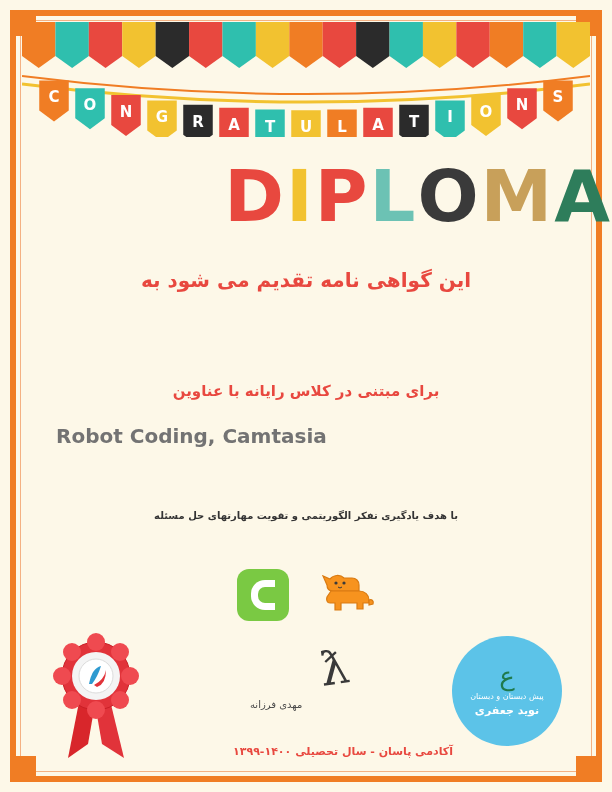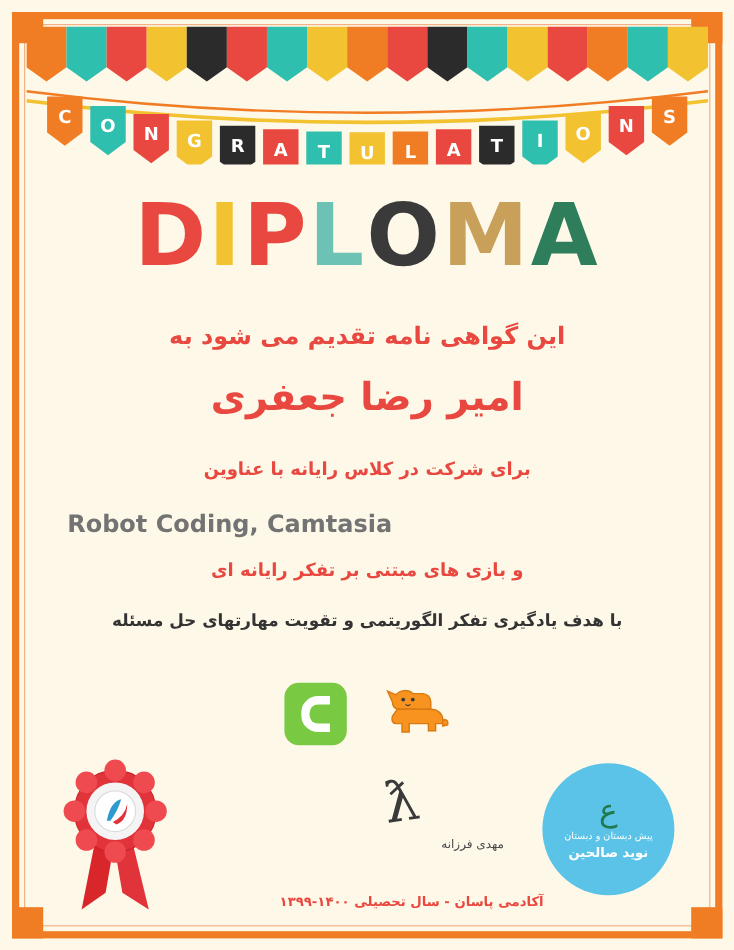"DIPLOMA" #diploma-title { text-align: center -> right }
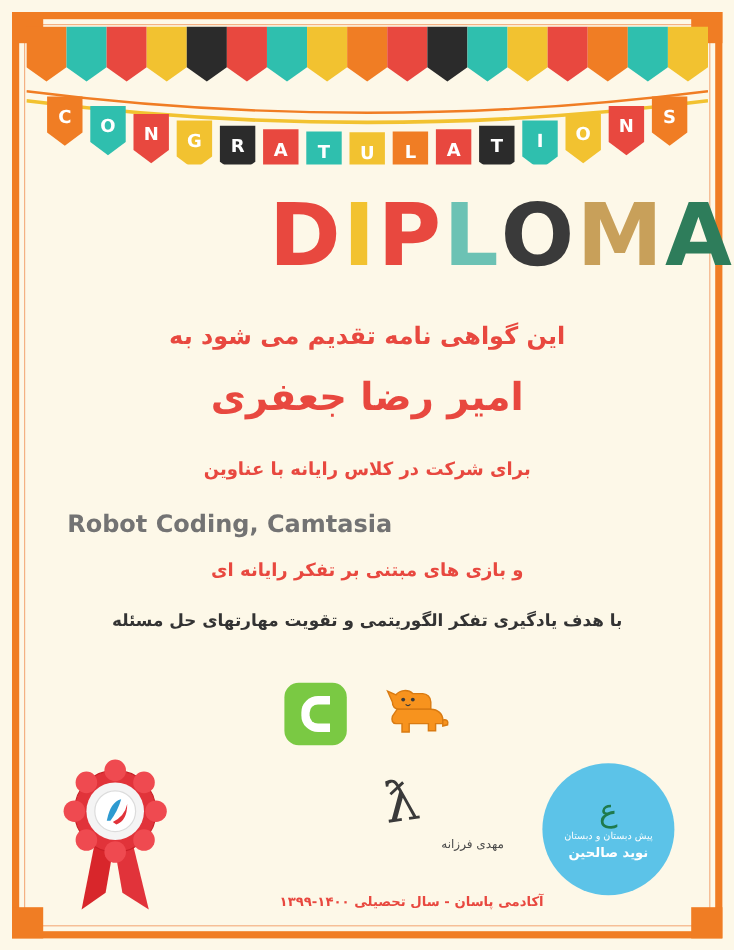"امیر رضا جعفری" div.rtl { html: <div>امیر رضا جعفری</div> -> none }
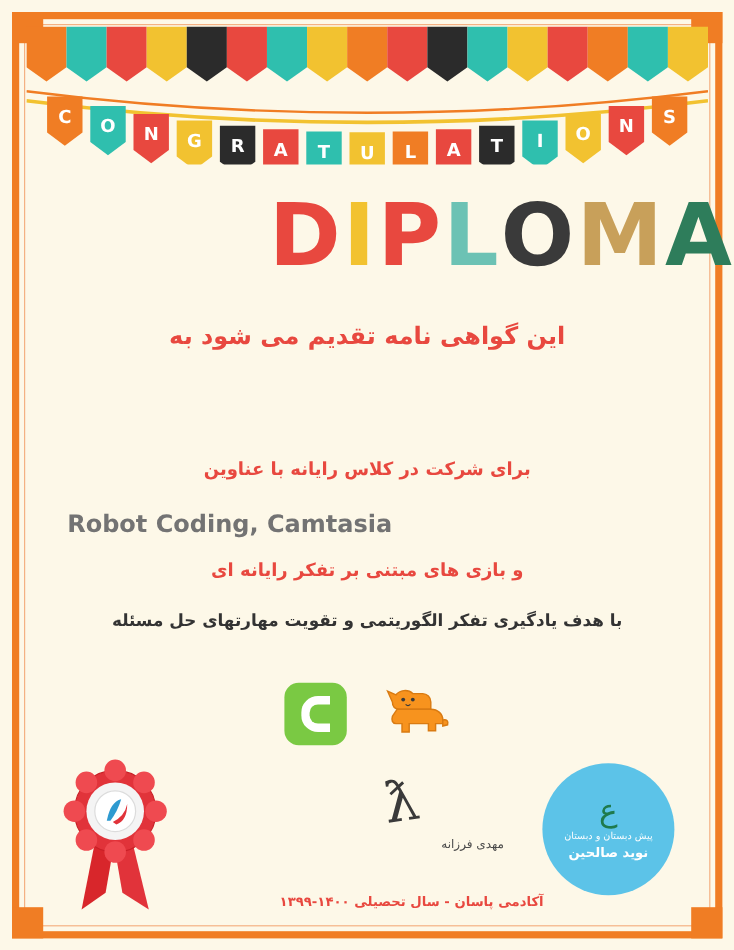"برای شرکت در کلاس رایانه" div.rtl { text: شرکت -> مبتنی }
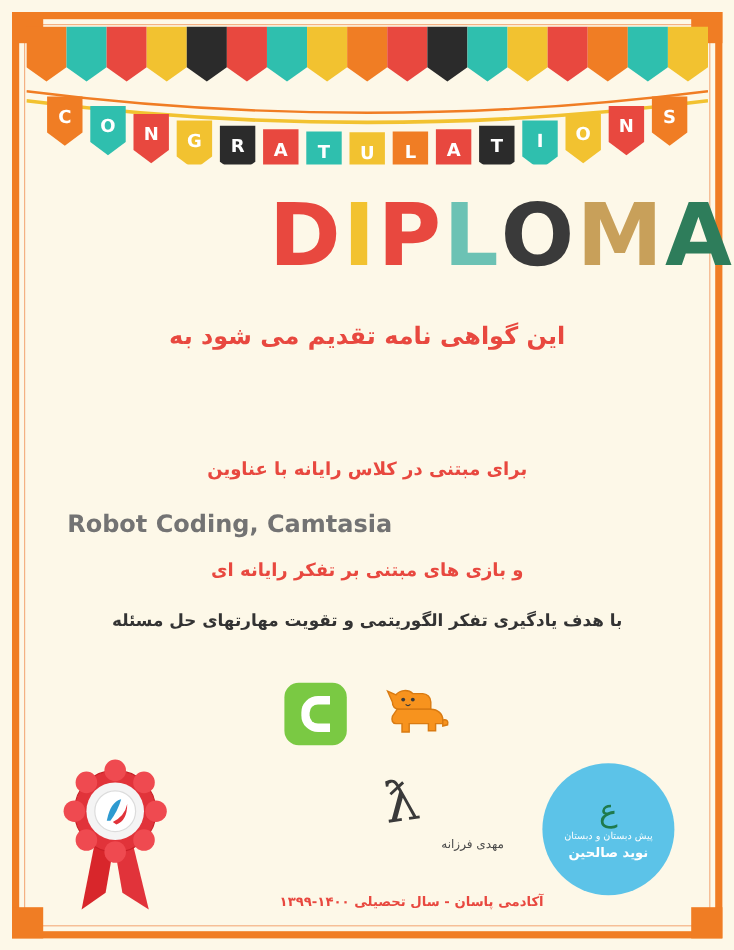"و بازی های مبتنی بر" div.rtl { html: <div>و بازی های مبتنی بر تفکر رایانه ای</div> -> none }
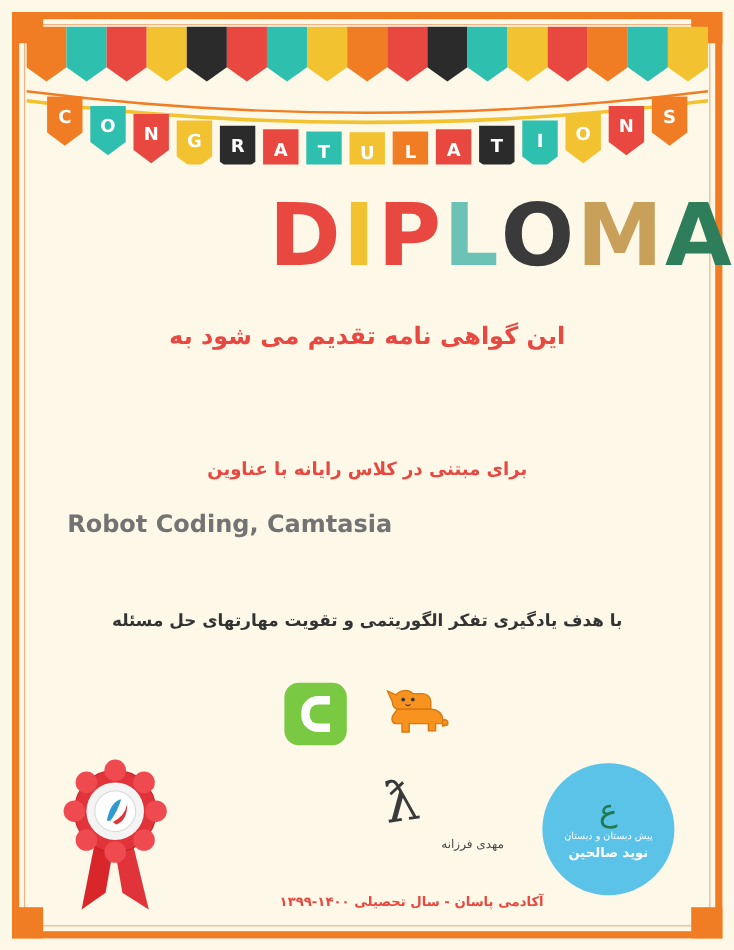"با هدف یادگیری تفکر الگوریتمی" #line-goal { font-size: 14px -> 10px }
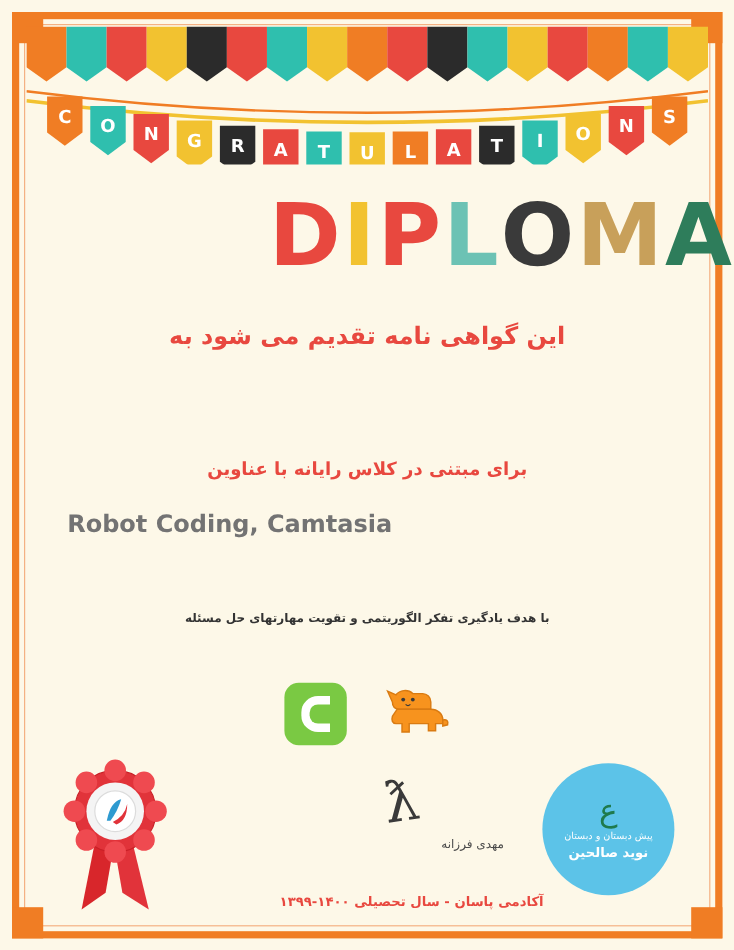"مهدی فرزانه" .sig-text { text-align: right -> left }
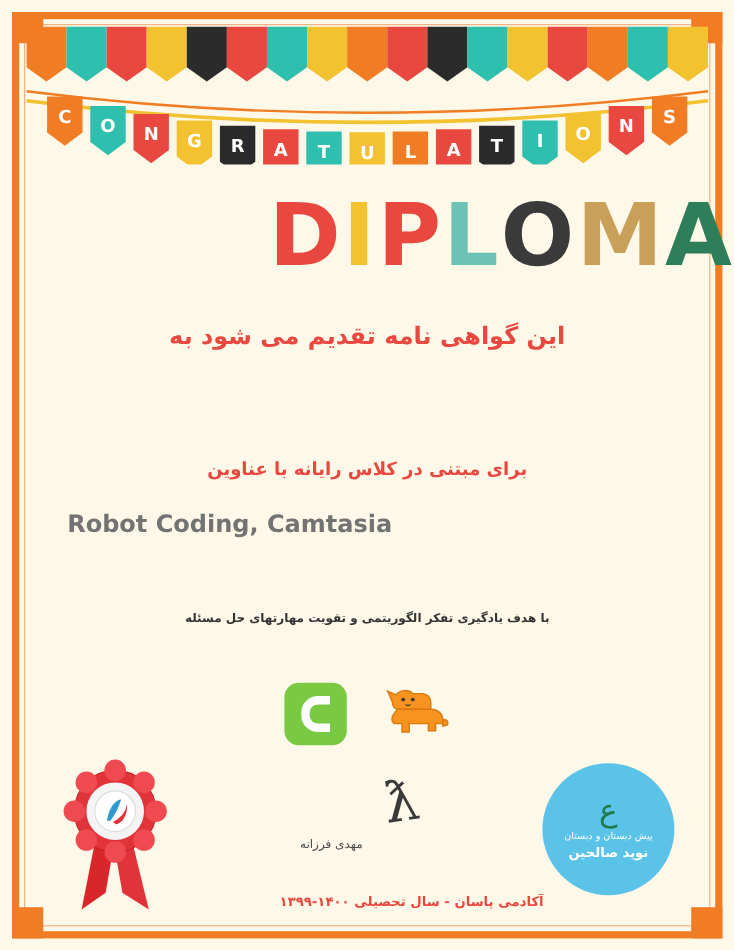"نوید صالحین" div.seal-text { text: صالحین -> جعفری }
